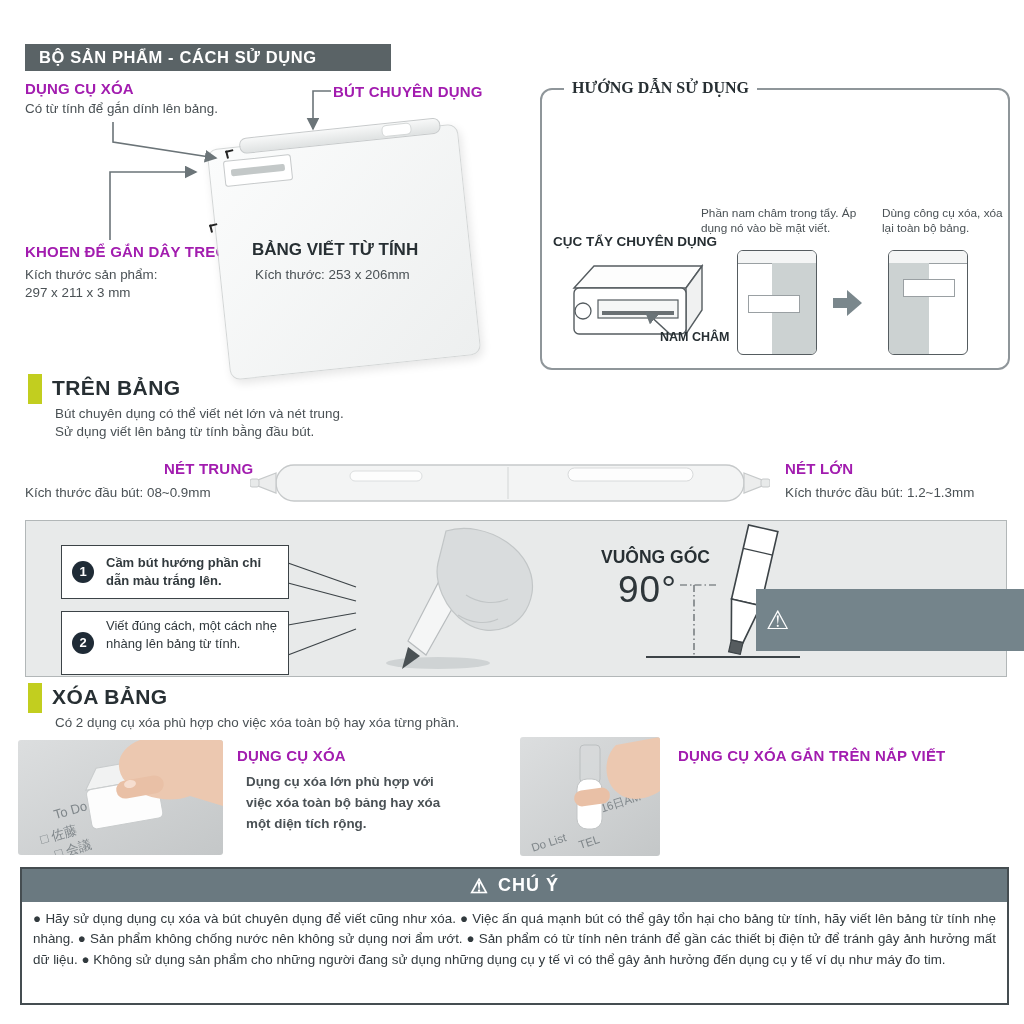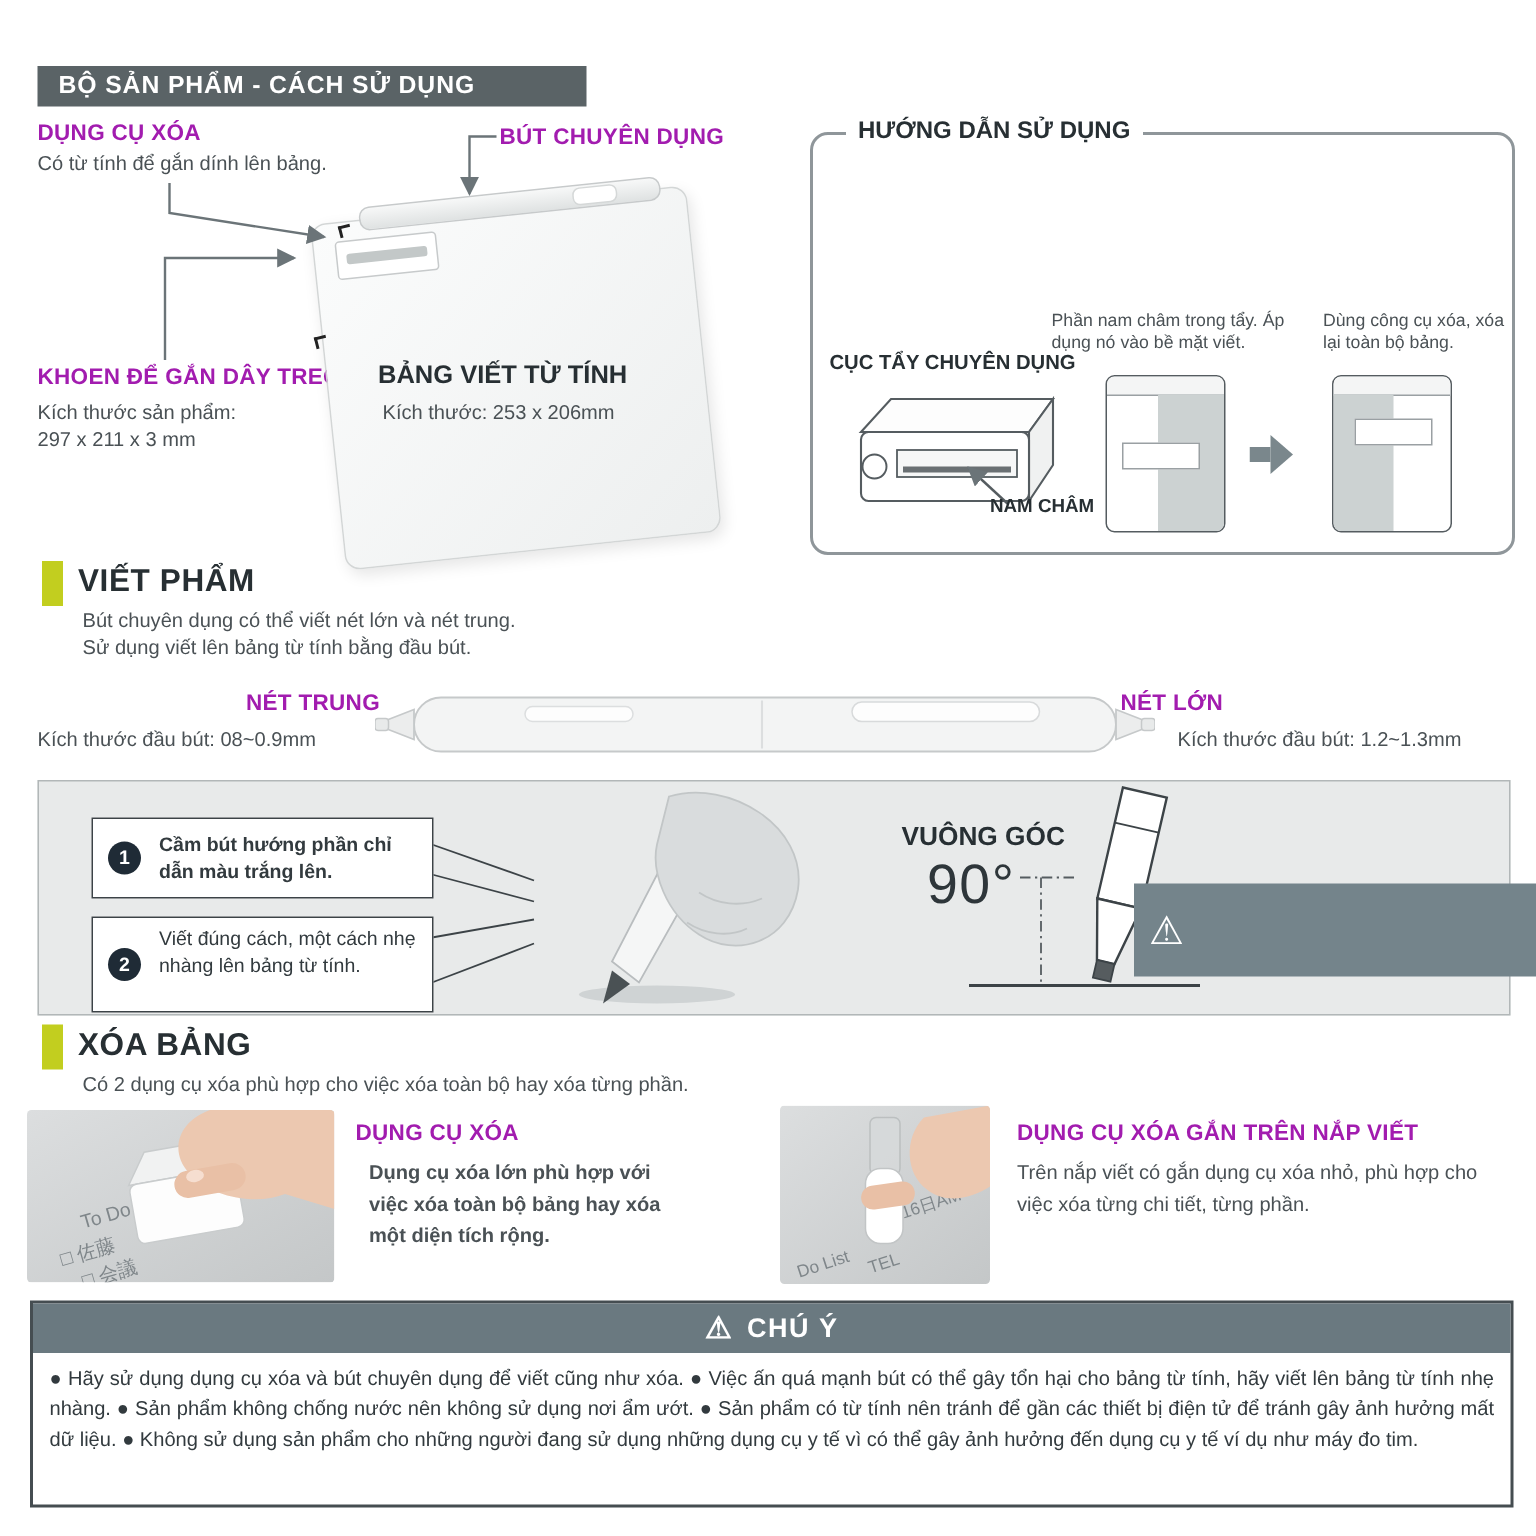"HƯỚNG DẪN SỬ DỤNG" .legend { font-family: none -> Liberation Serif, serif }
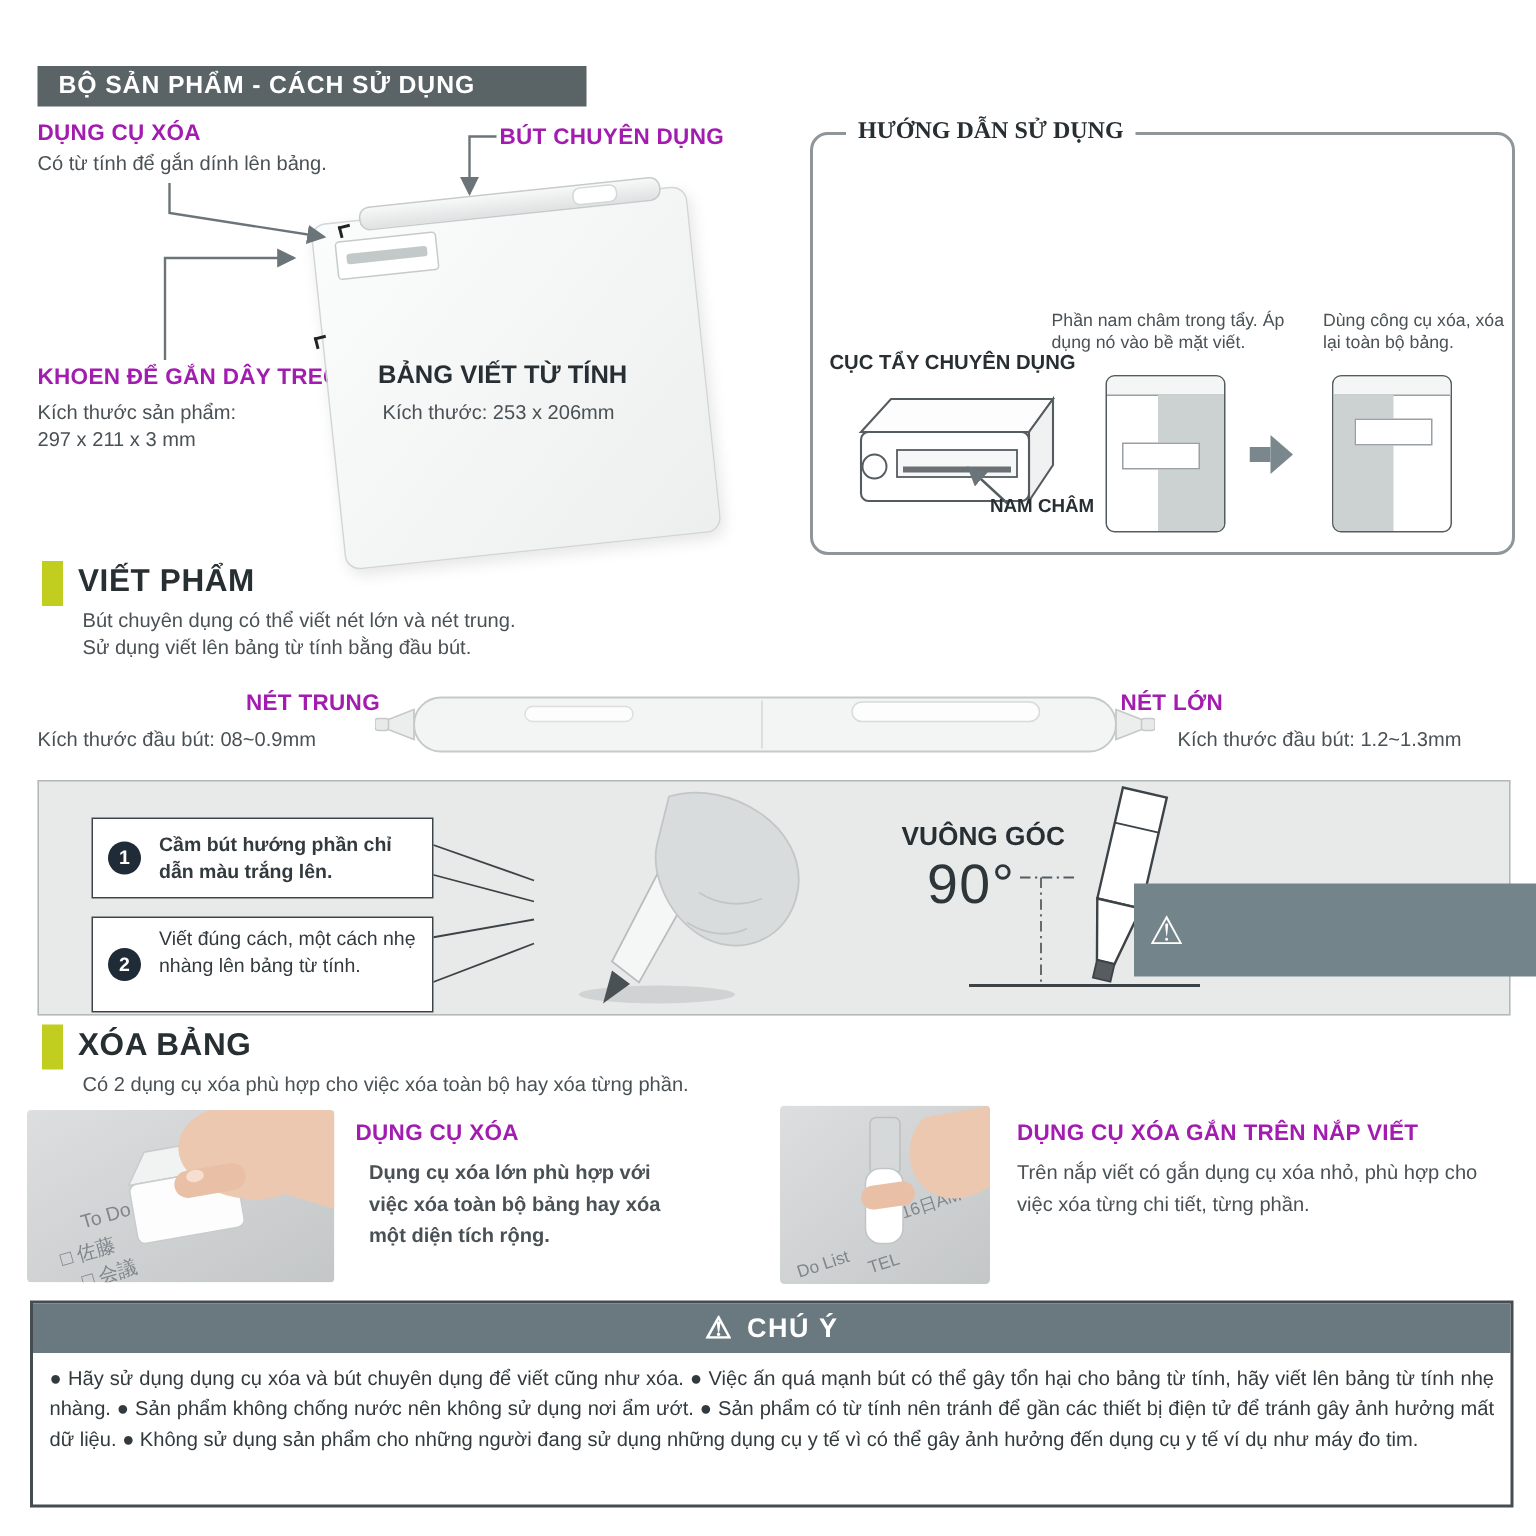"VIẾT PHẨM" div.abs { text: VIẾT PHẨM -> TRÊN BẢNG }
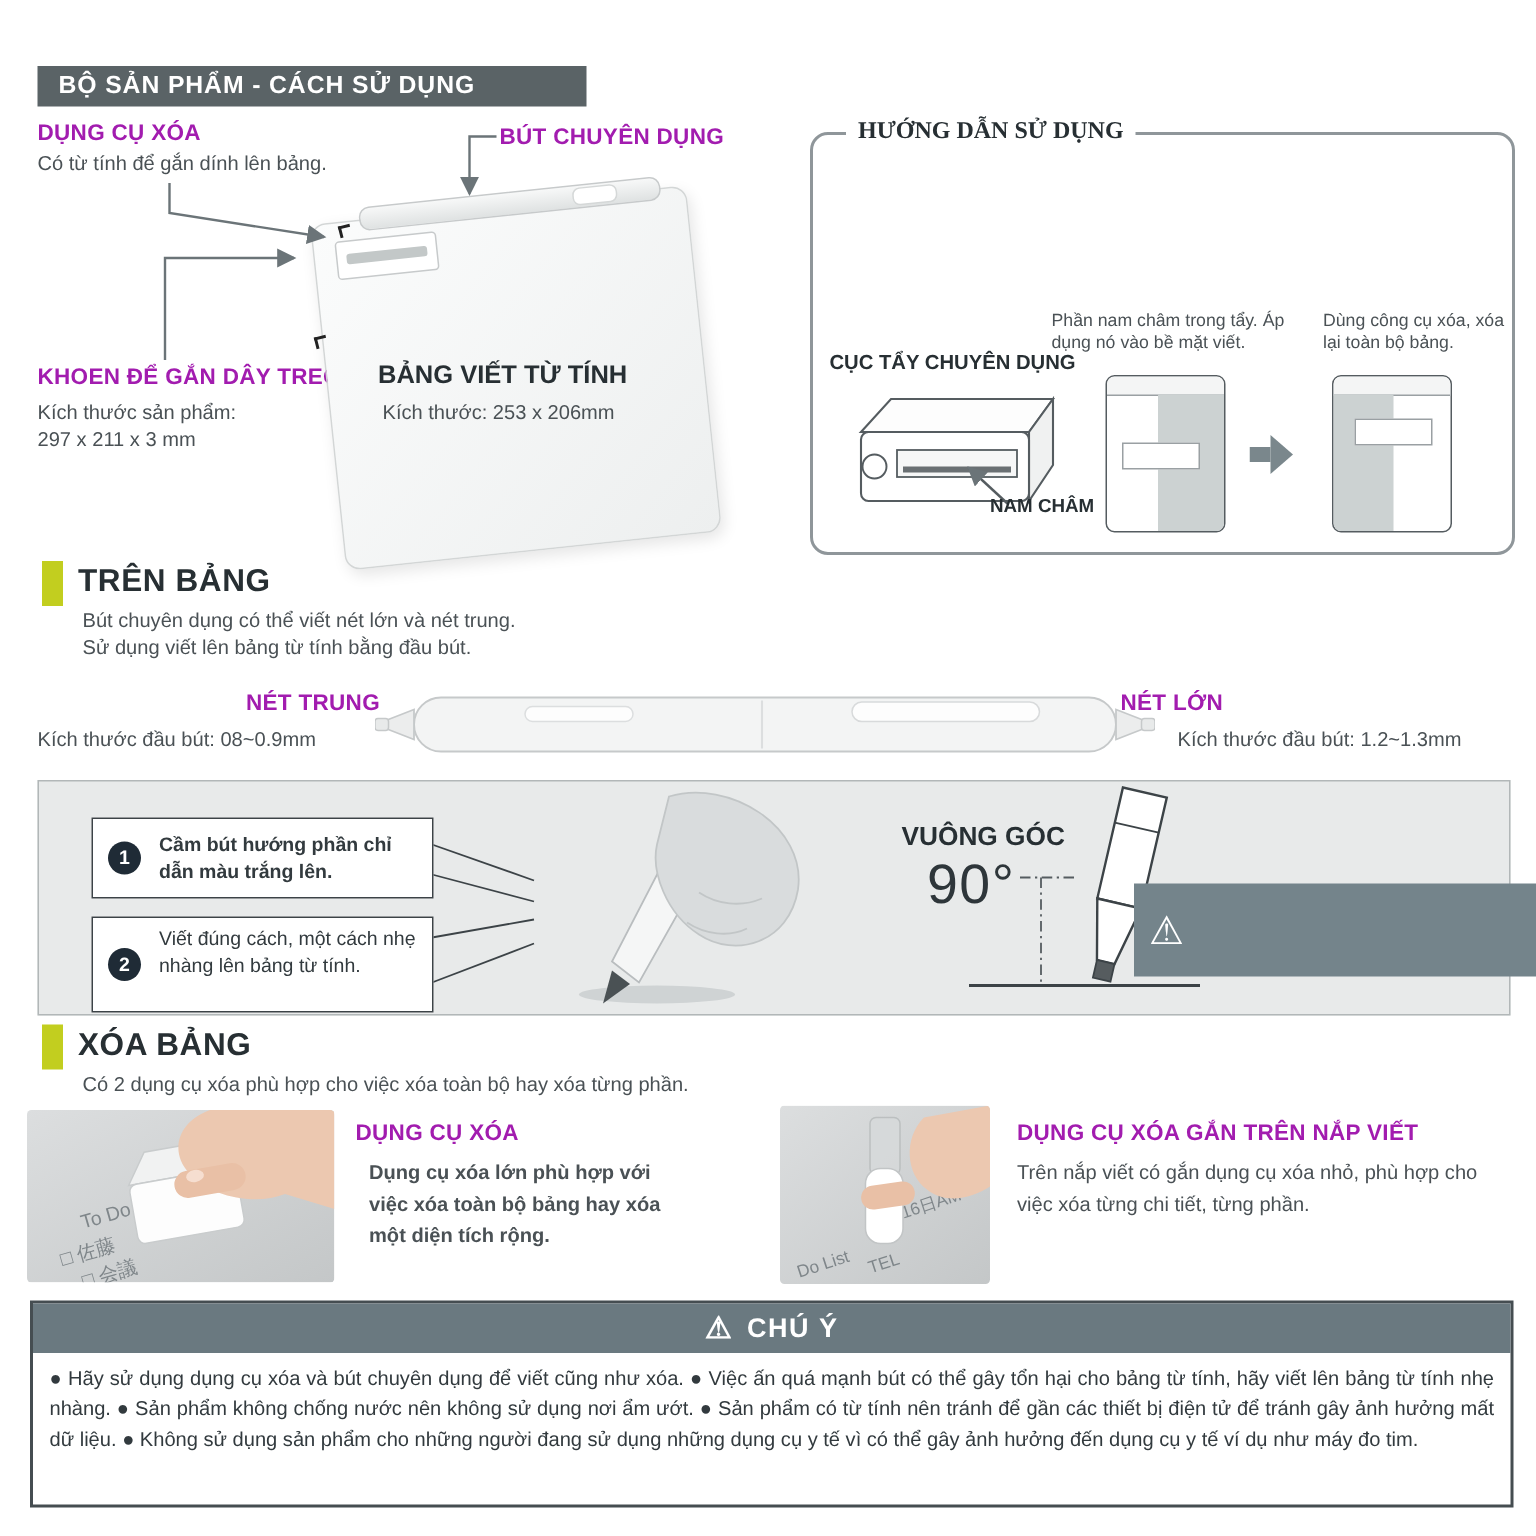"NÉT LỚN" div.abs { left: 747px -> 785px }
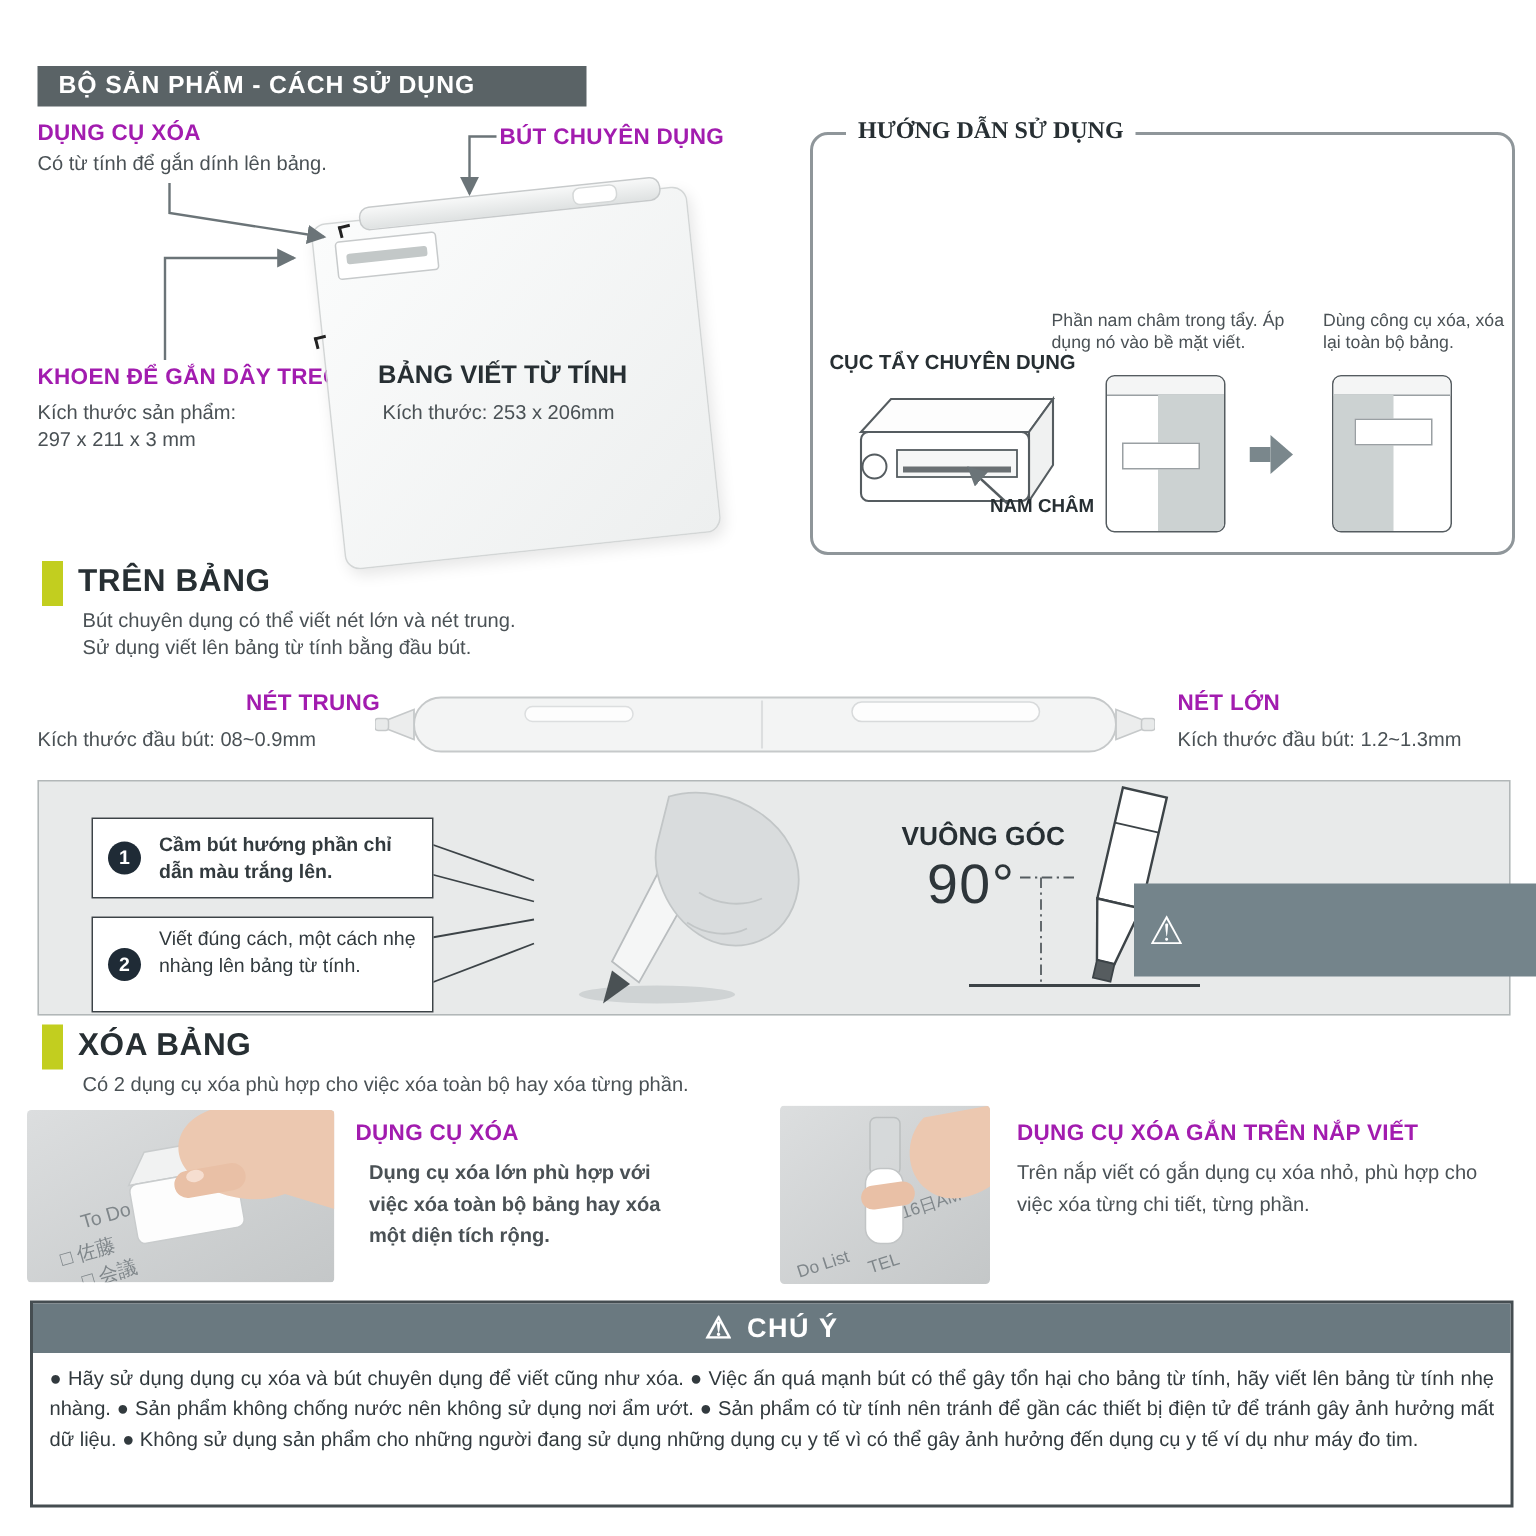"Trên nắp viết có gắn" div.abs { html: <div>Trên nắp viết có gắn dụng cụ xóa nhỏ, phù hợp cho việc xóa từng chi tiết, từng phần.</div> -> none }
